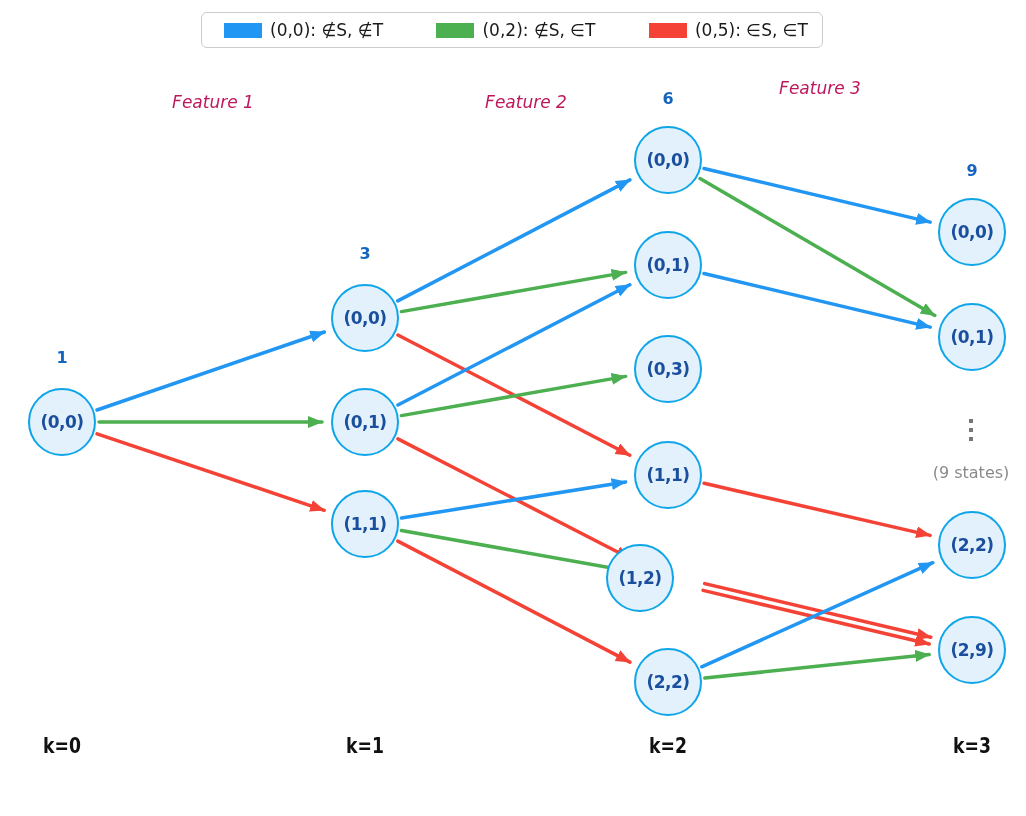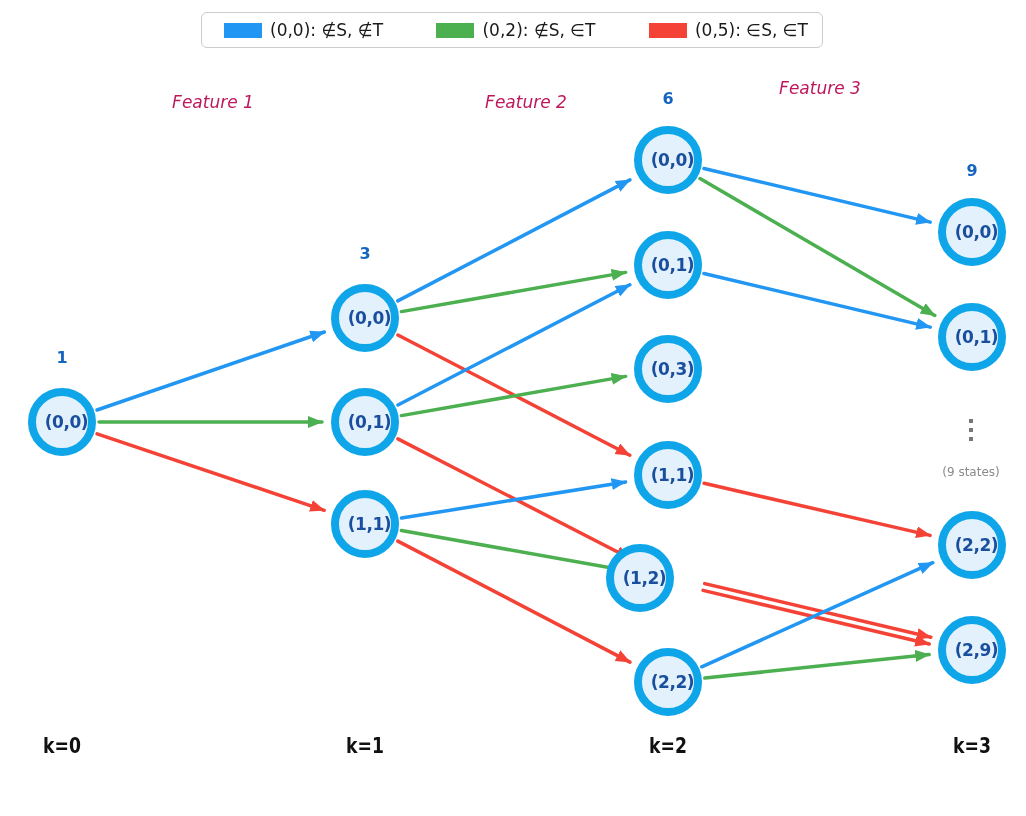"(0,0)" .state-node { border: 8px solid #0ea5e9 -> 2px solid #0ea5e9; justify-content: flex-end -> center }
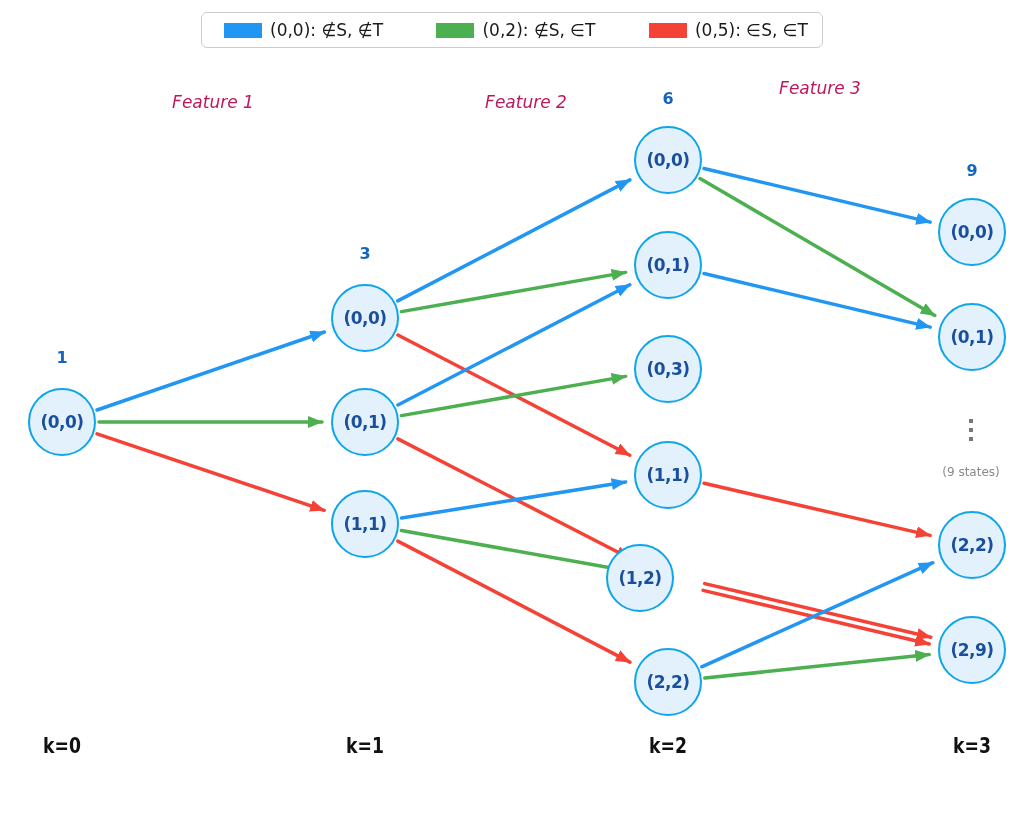"(9 states)" #ellipsis-text { font-size: 12px -> 16px }
